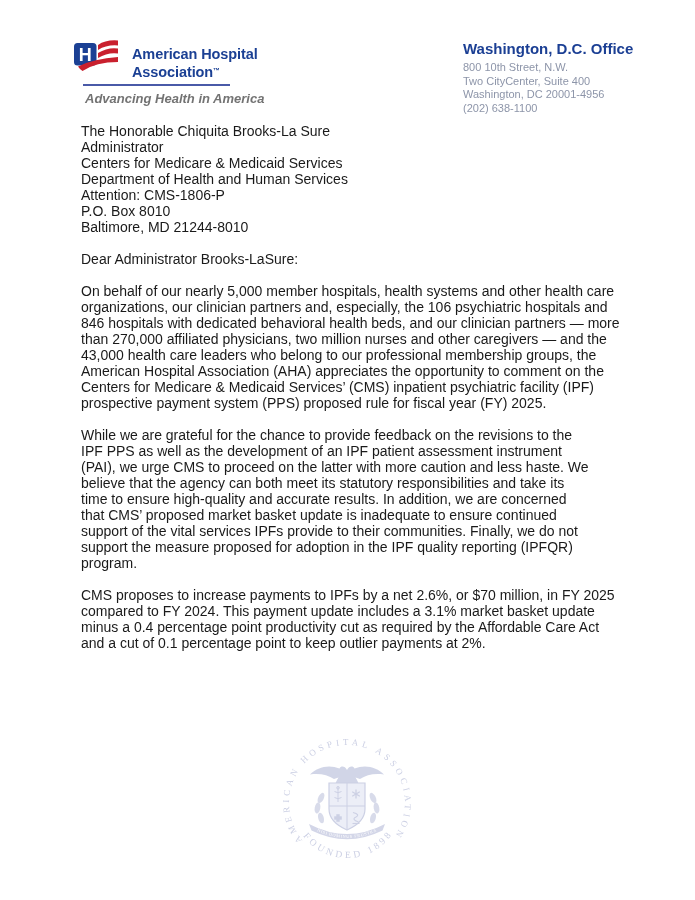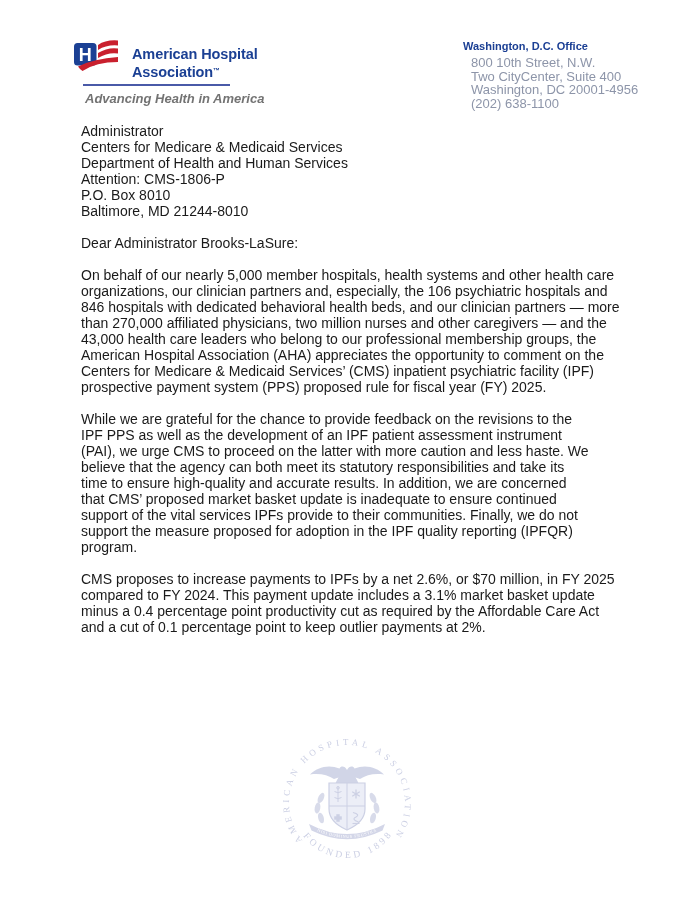"Washington, D.C. Office" .office-title { font-size: 11px -> 15px }
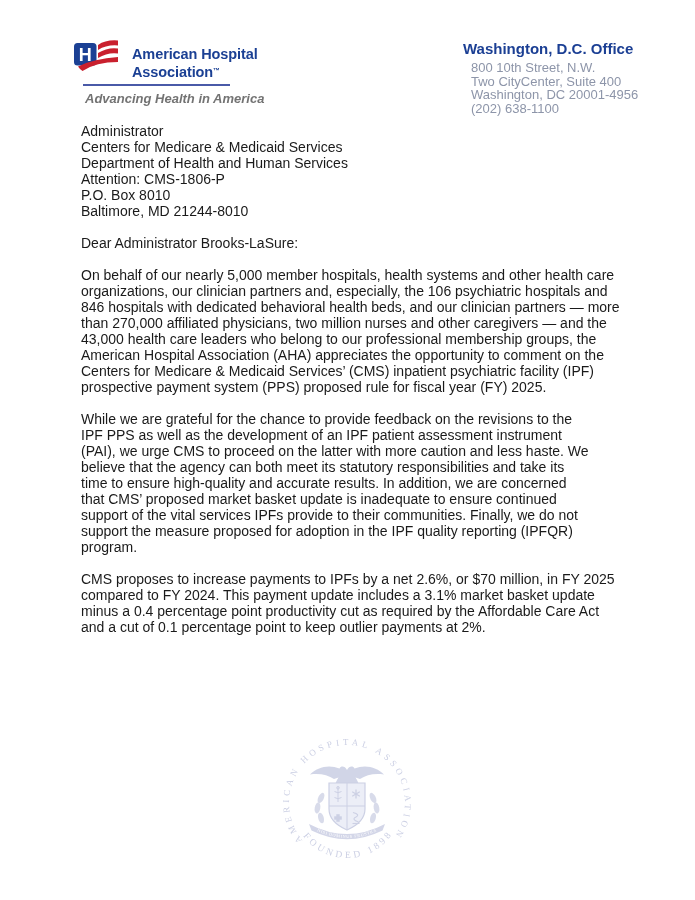"800 10th Street, N.W." .office-line { font-size: 13px -> 11px; margin-left: 8px -> none }
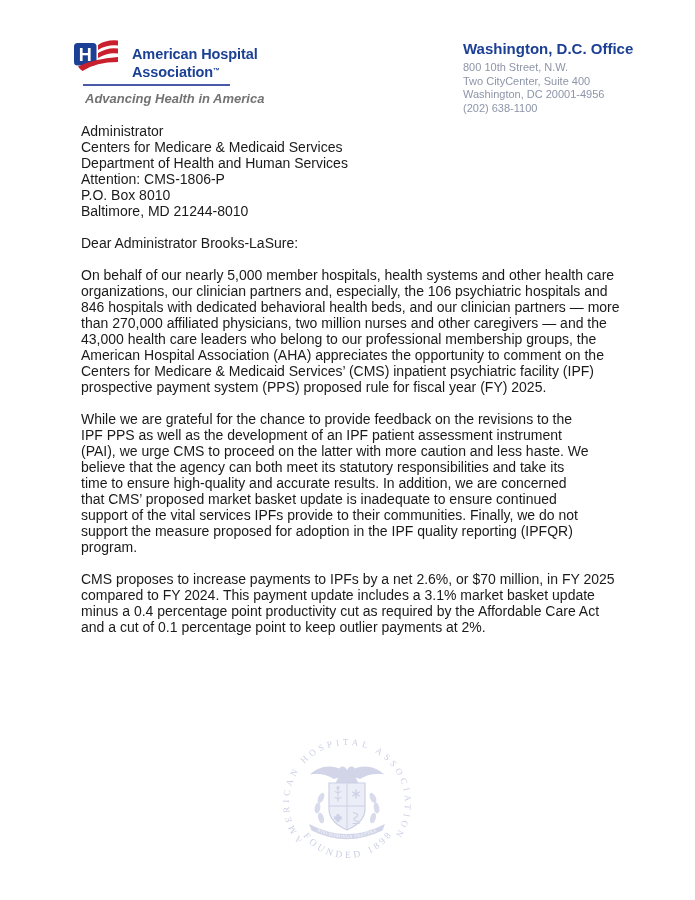"The Honorable Chiquita Brooks-La Sure" div { html: none -> <div>The Honorable Chiquita Brooks-La Sure</div> }
